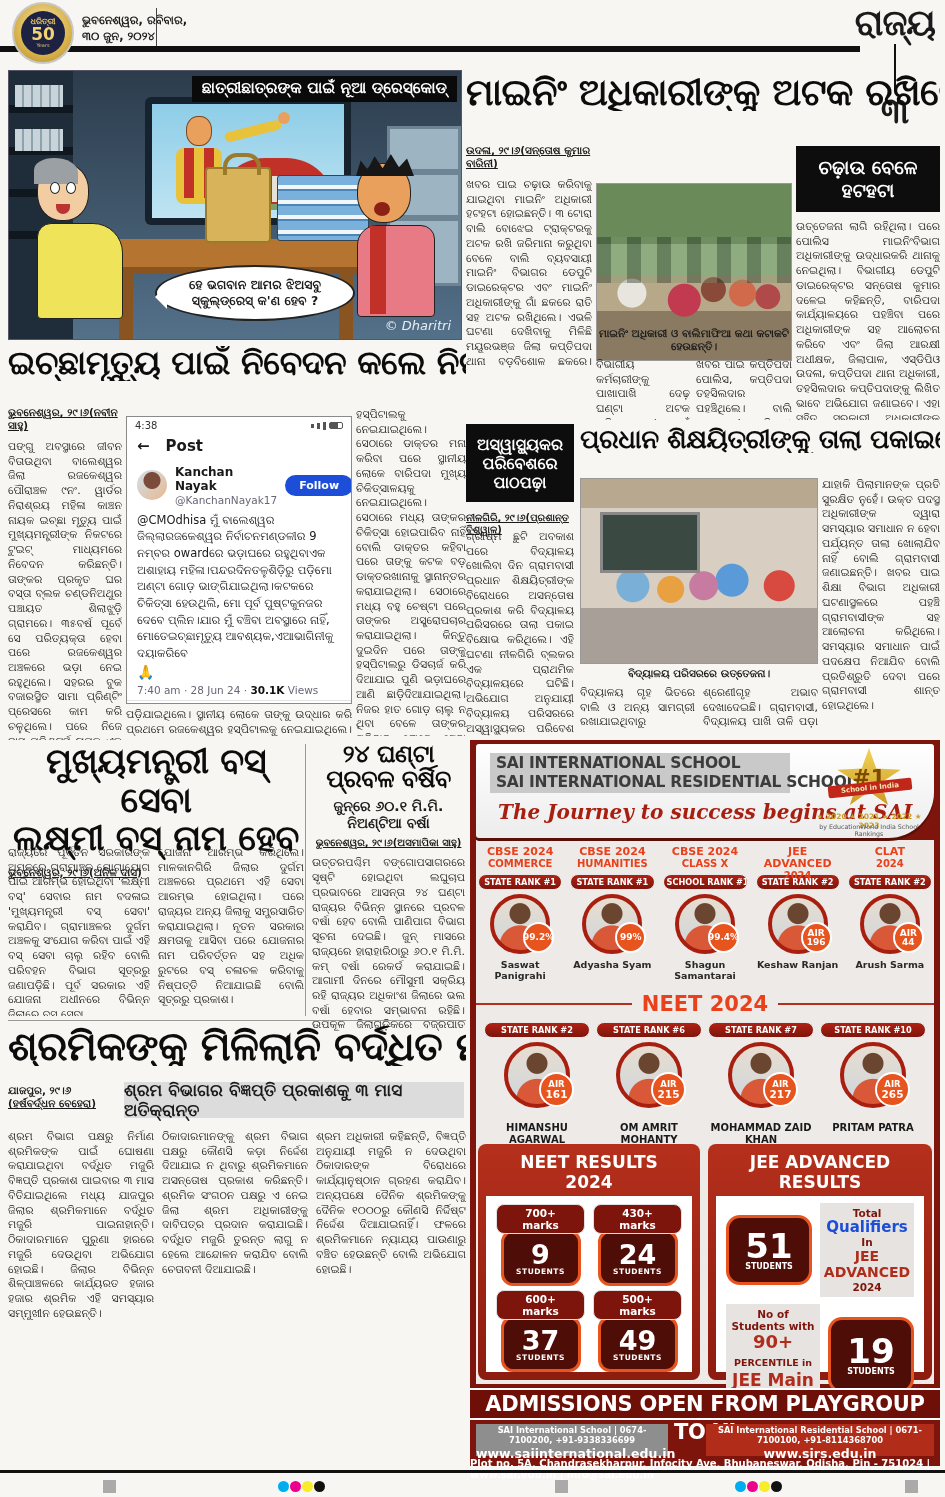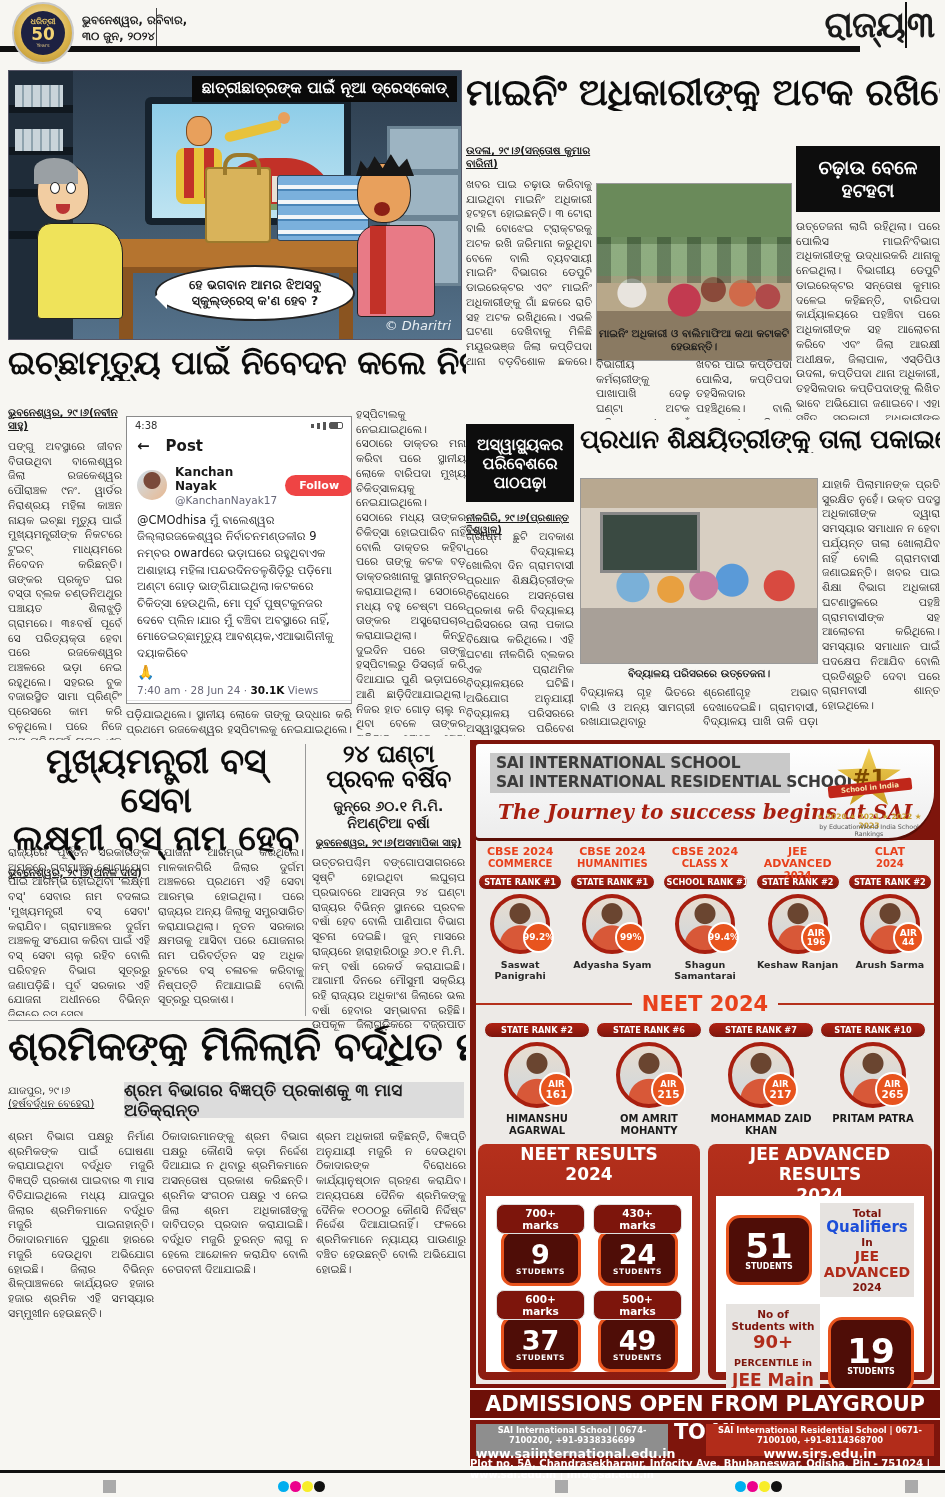"ରାଜ୍ୟ" .mh-right { flex-direction: none -> column }
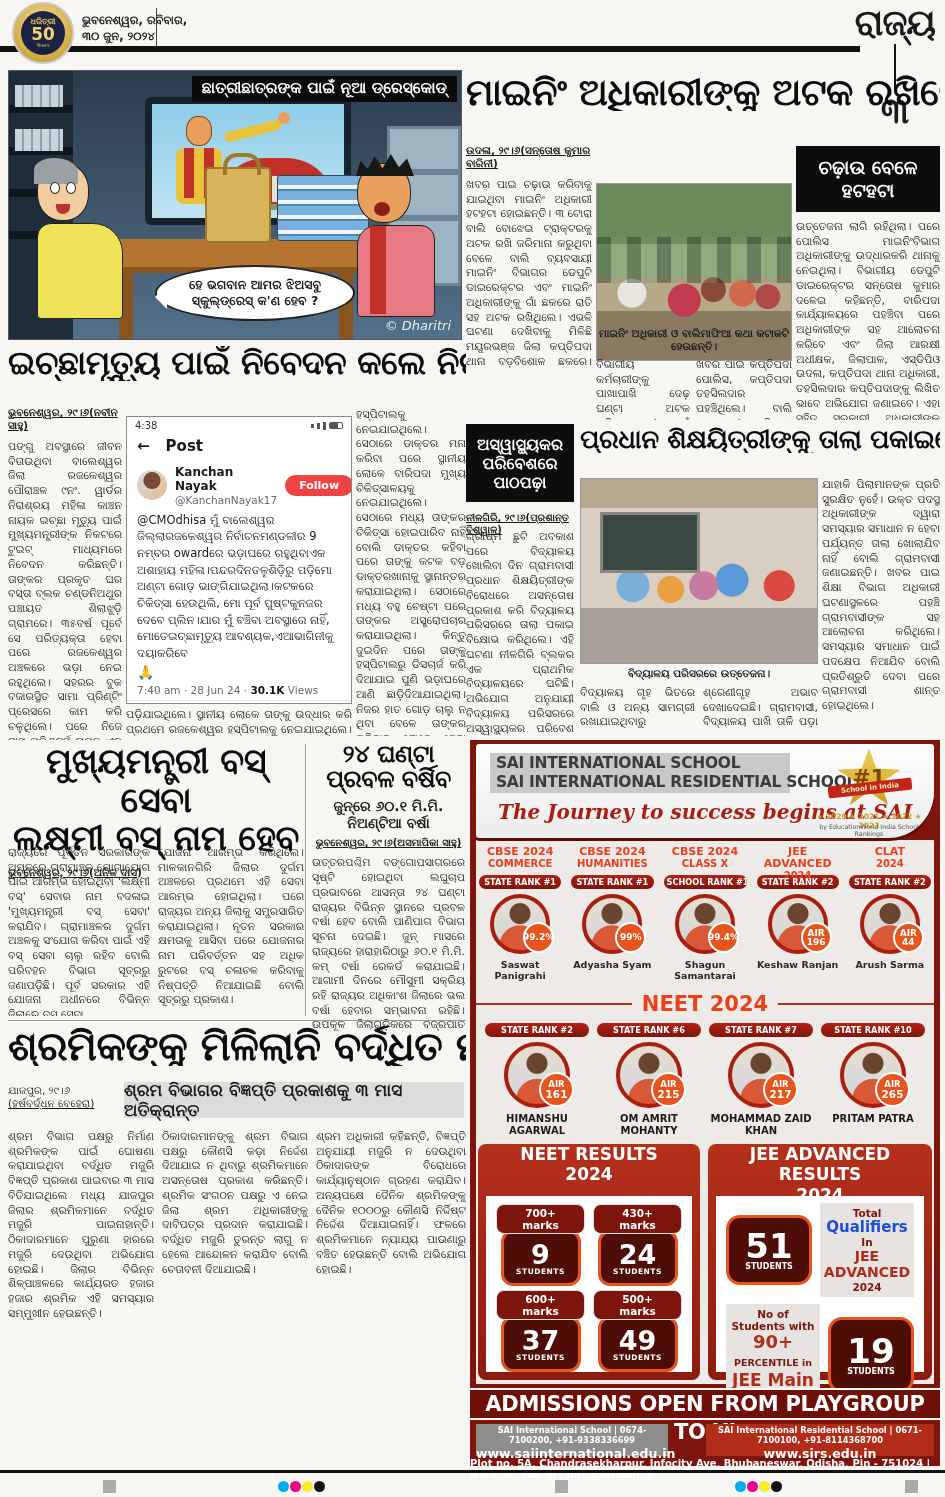"Follow" .tw-follow { background: #ef4444 -> #1d4ed8 }
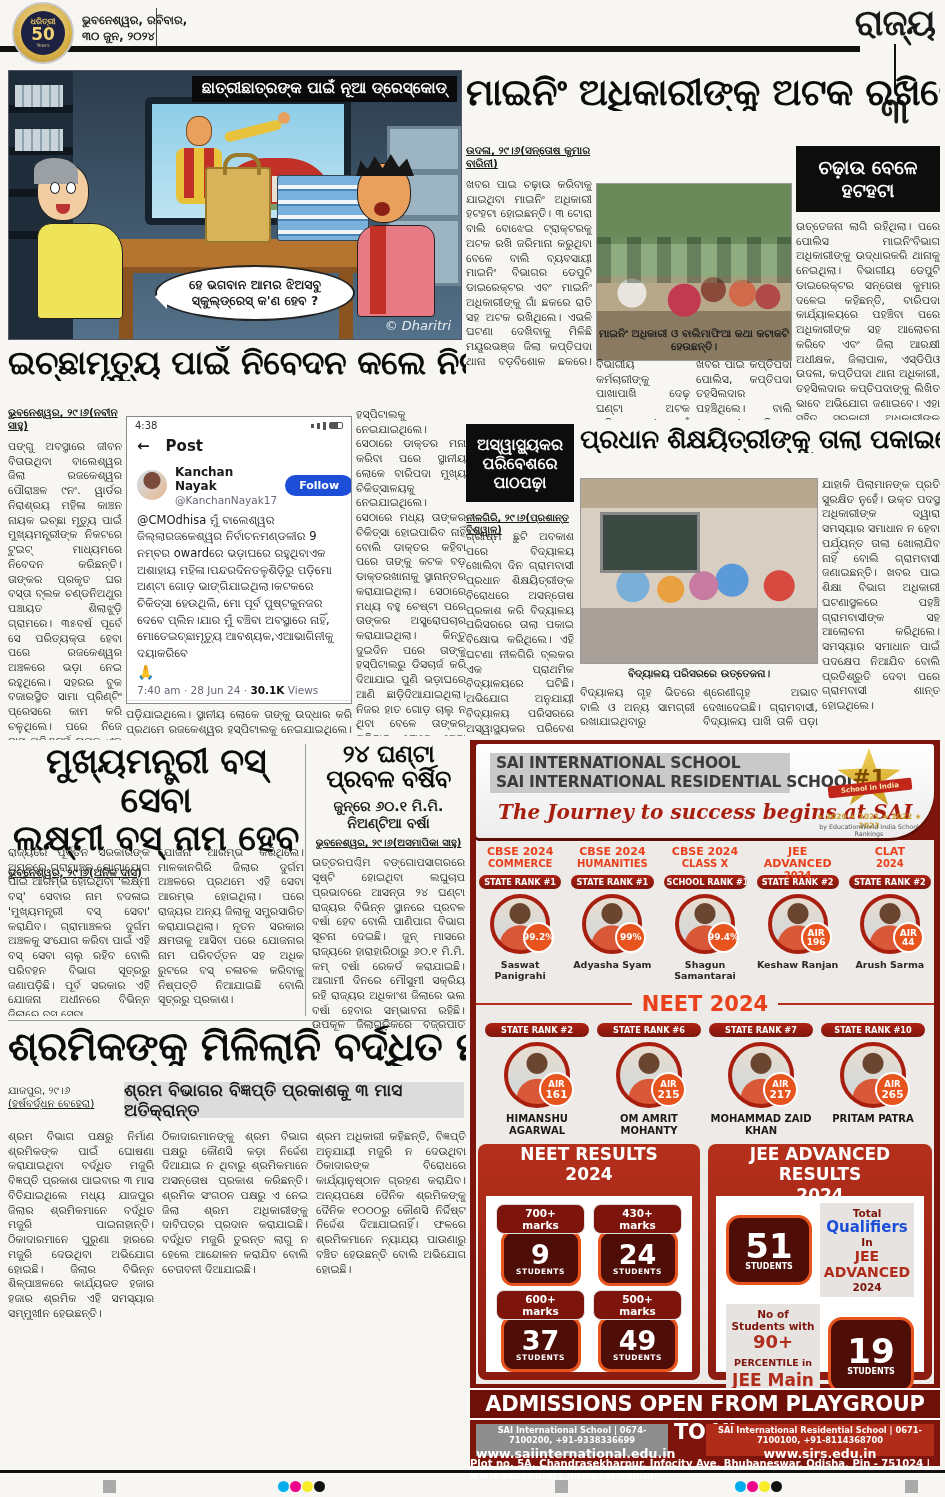"ଯାଜପୁର, ୨୯।୬" div.abs { font-weight: normal -> bold }
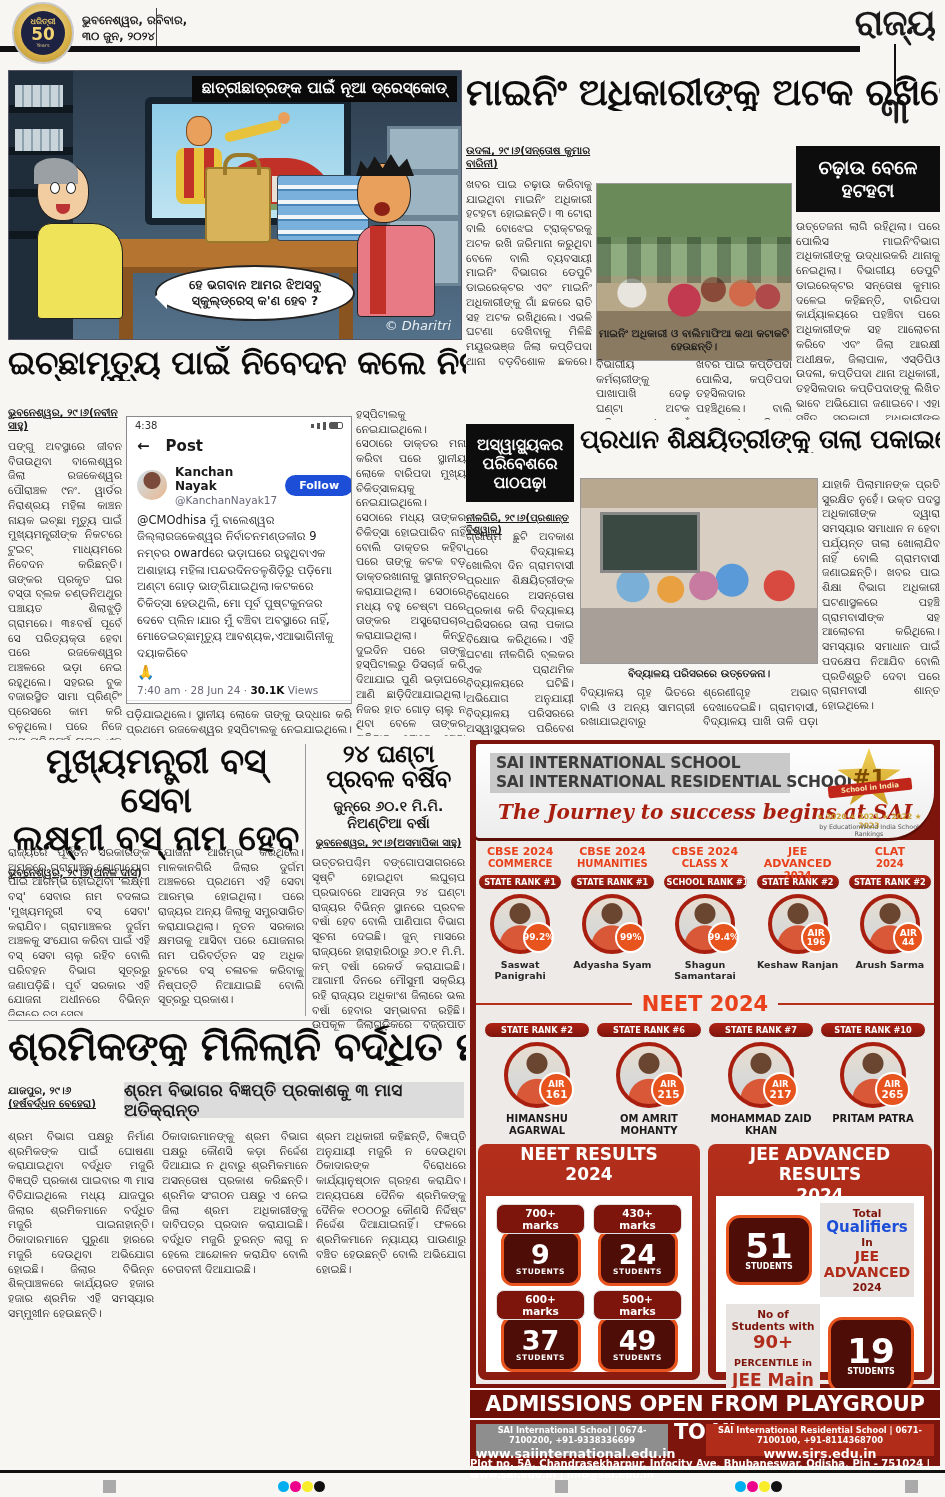"HIMANSHU AGARWAL" .neet-name { margin-top: 5px -> 14px }
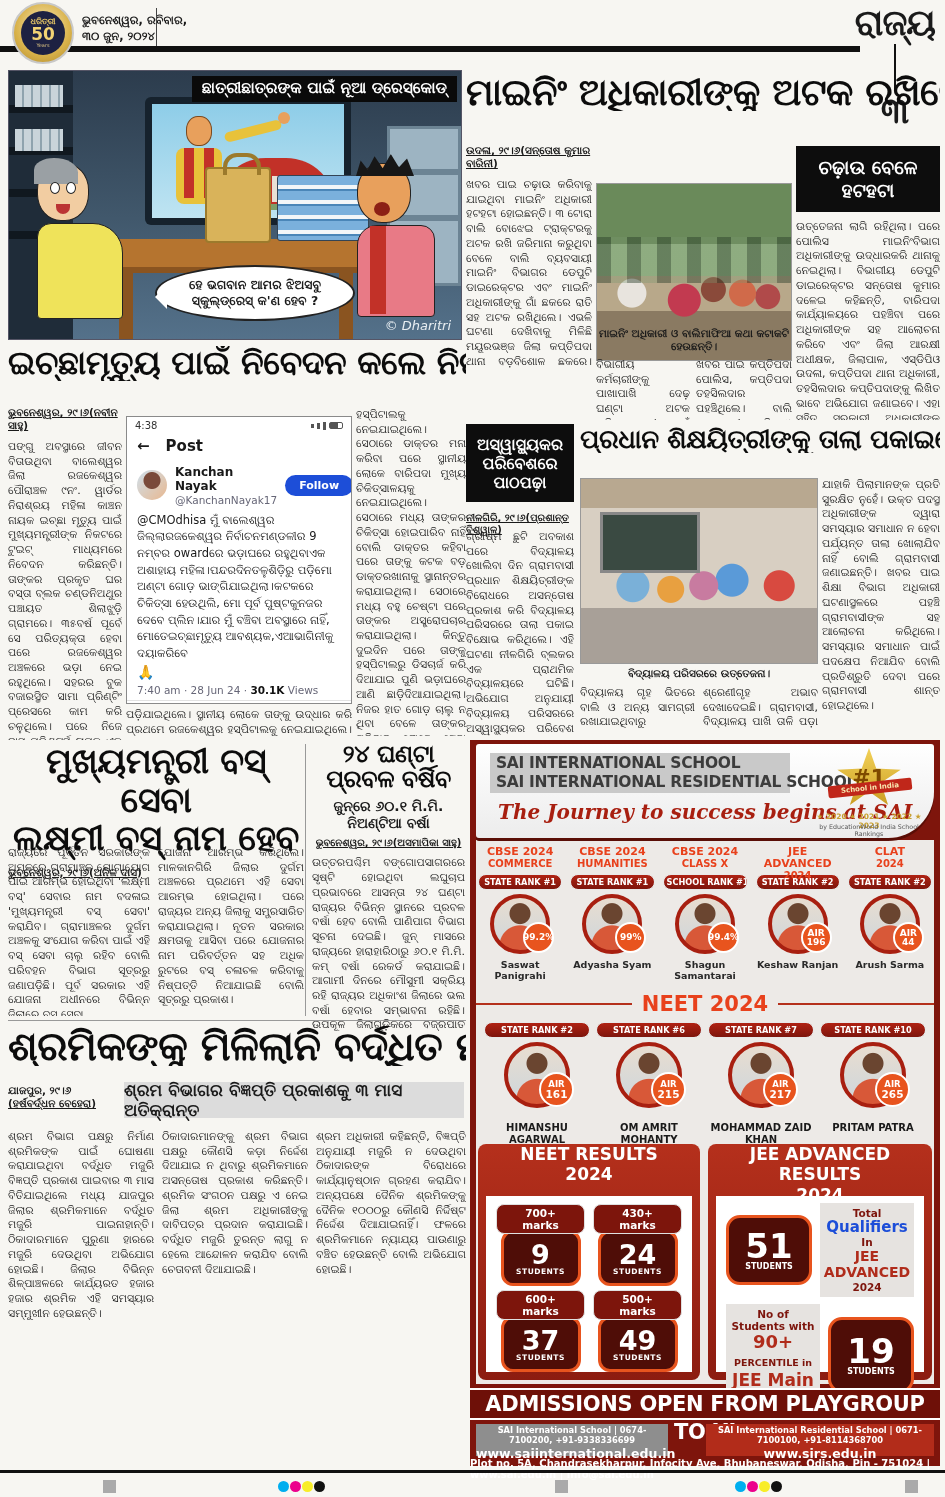"NEET RESULTS" .panel-title { padding-top: none -> 8px }
